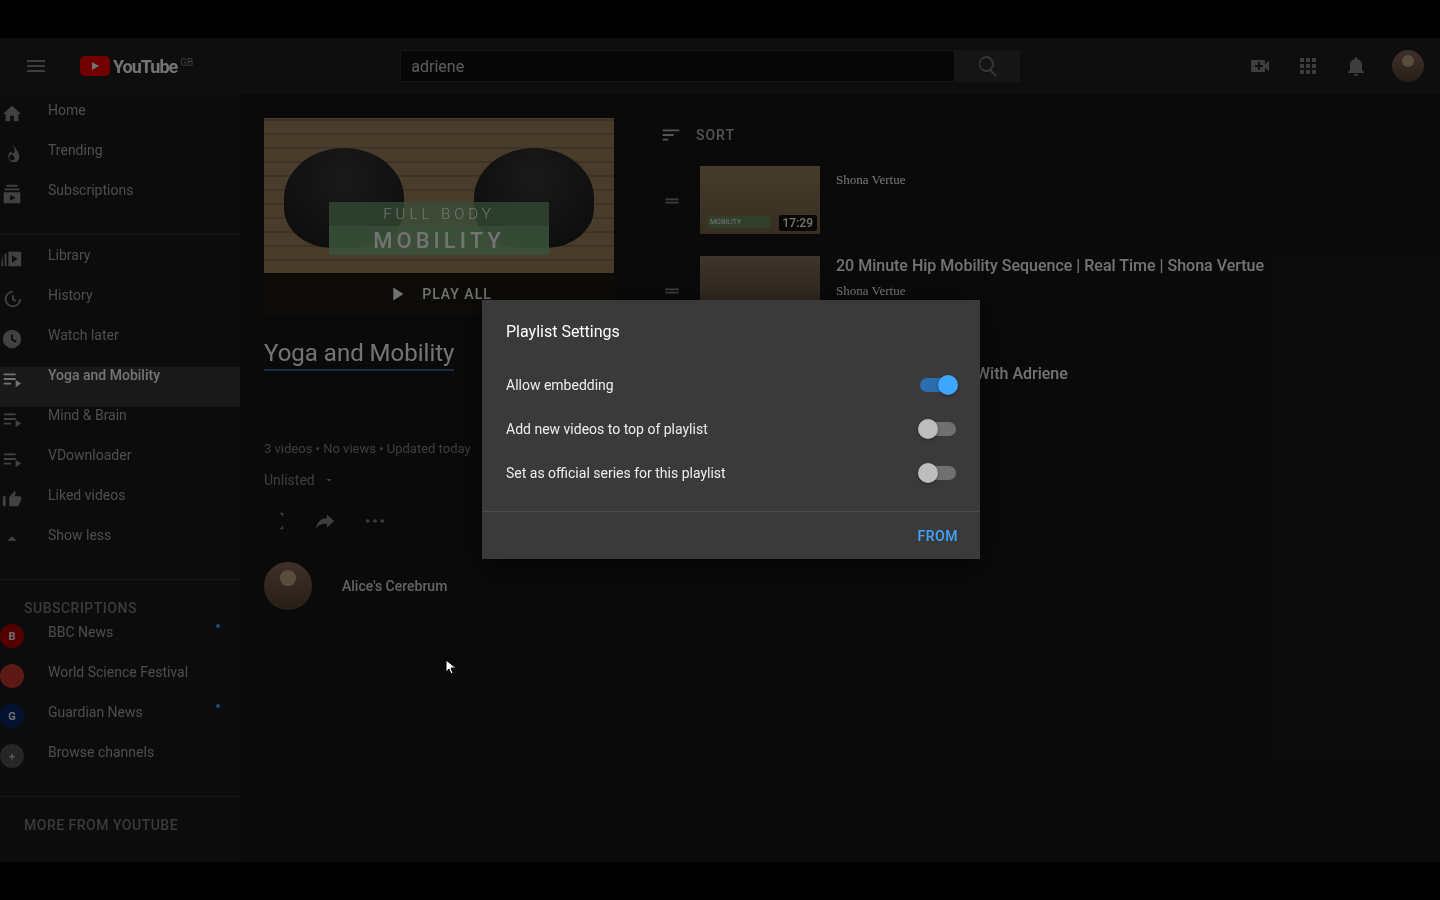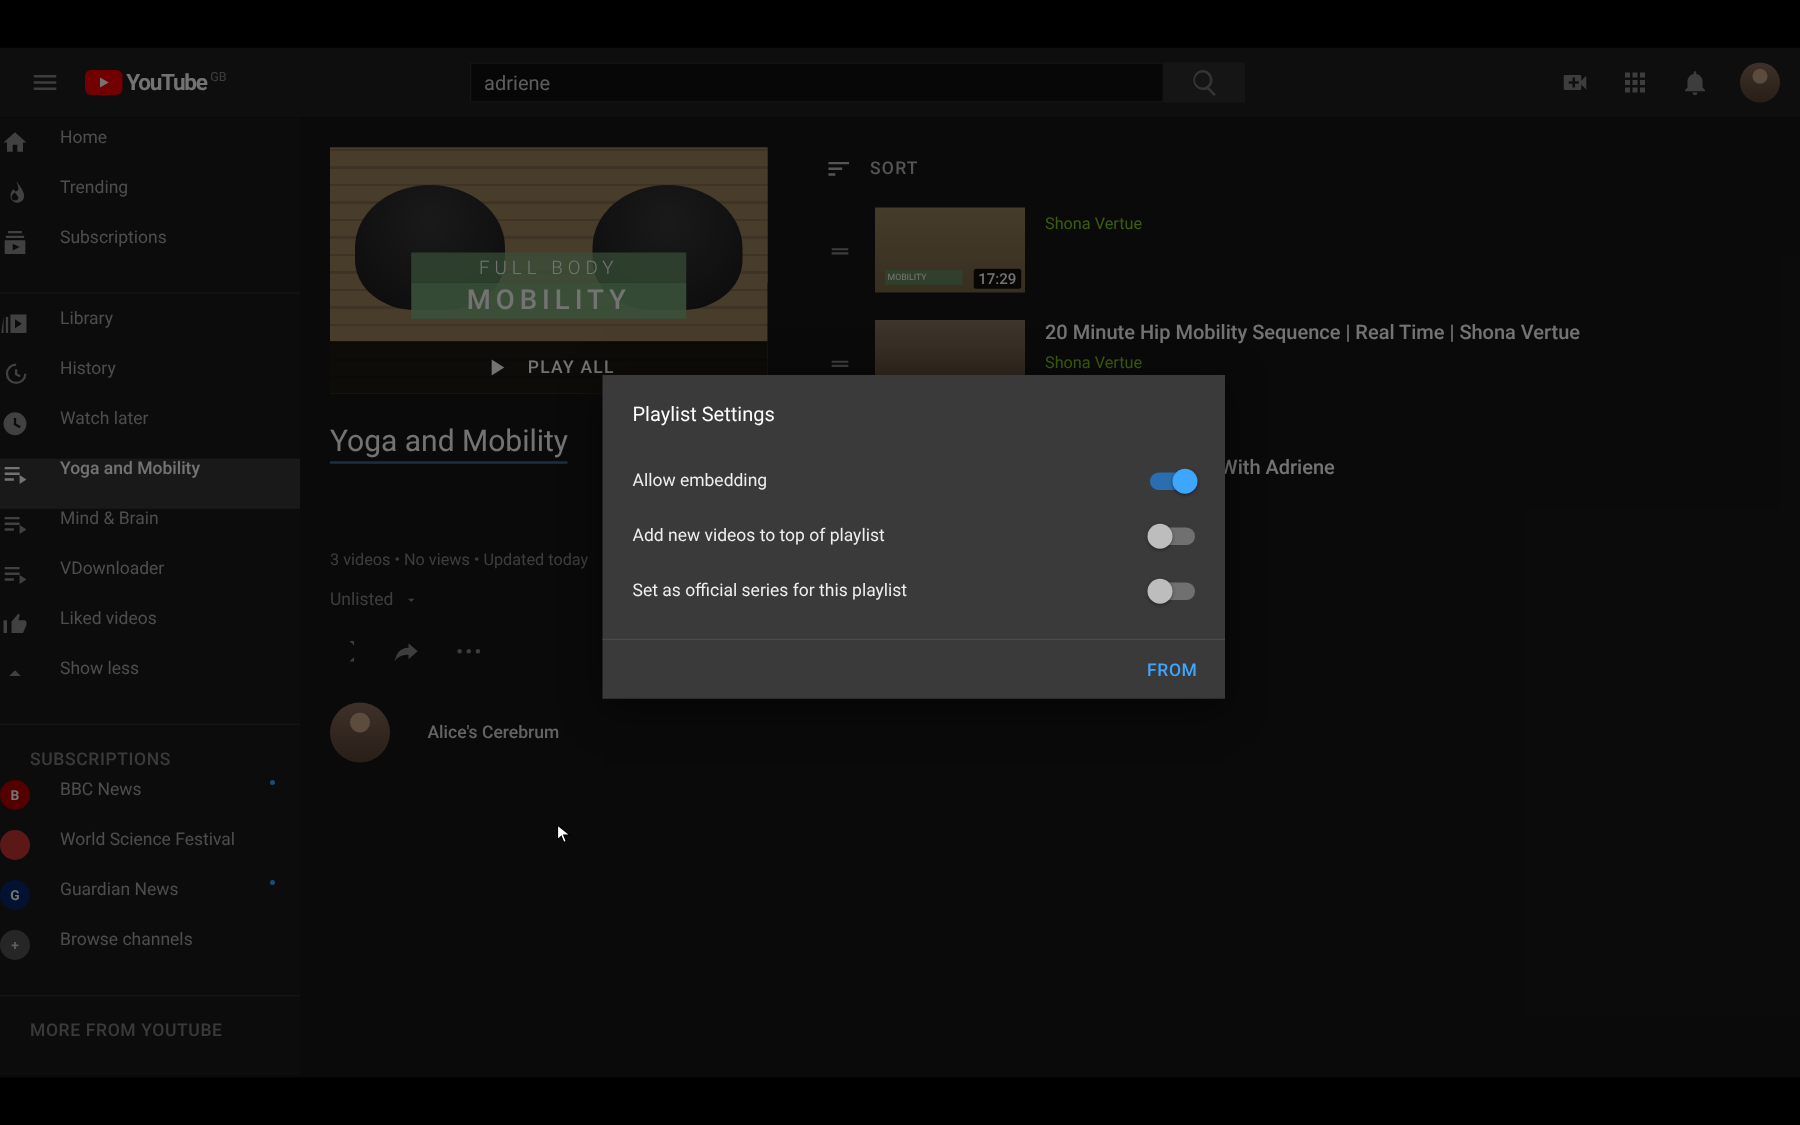"YouTube" .header { gap: none -> 12px }
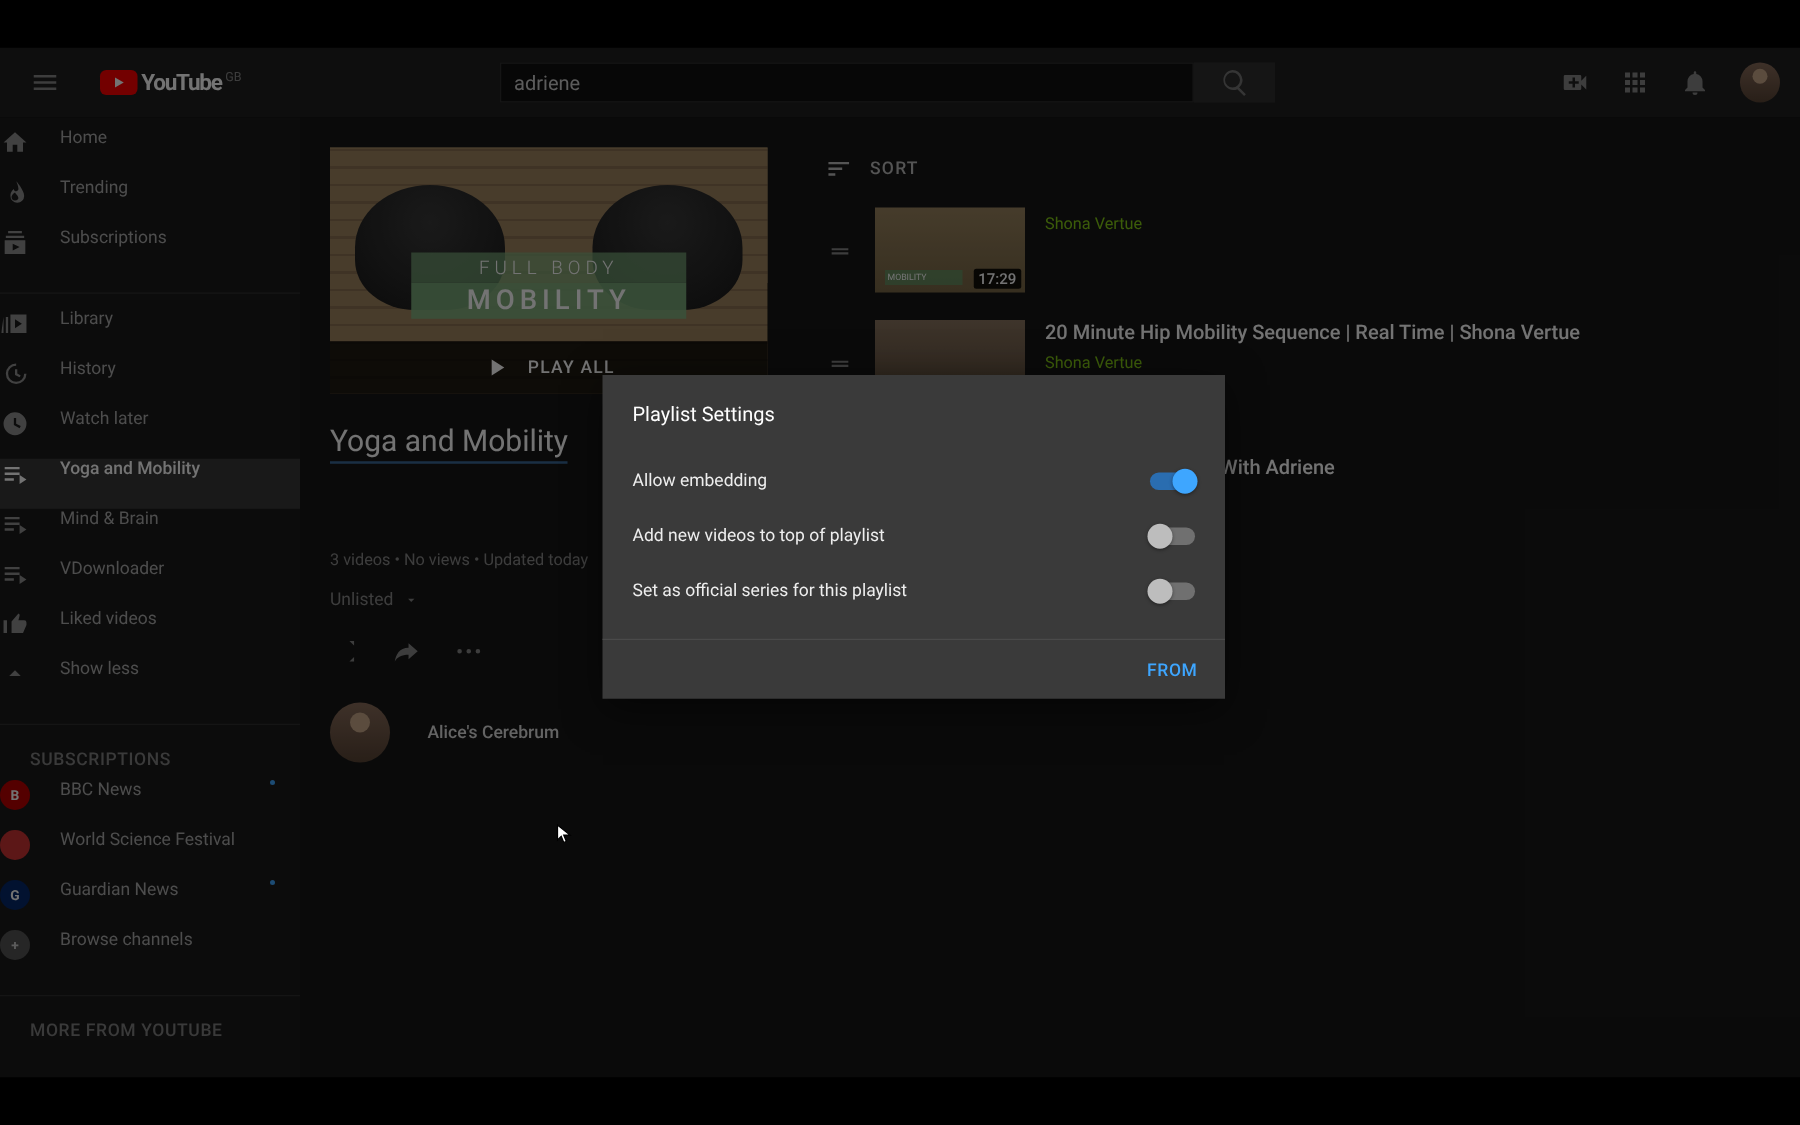"Shona Vertue" .vinfo .vc { color: #84cc16 -> #ffffff; font-family: none -> Liberation Serif, serif }
